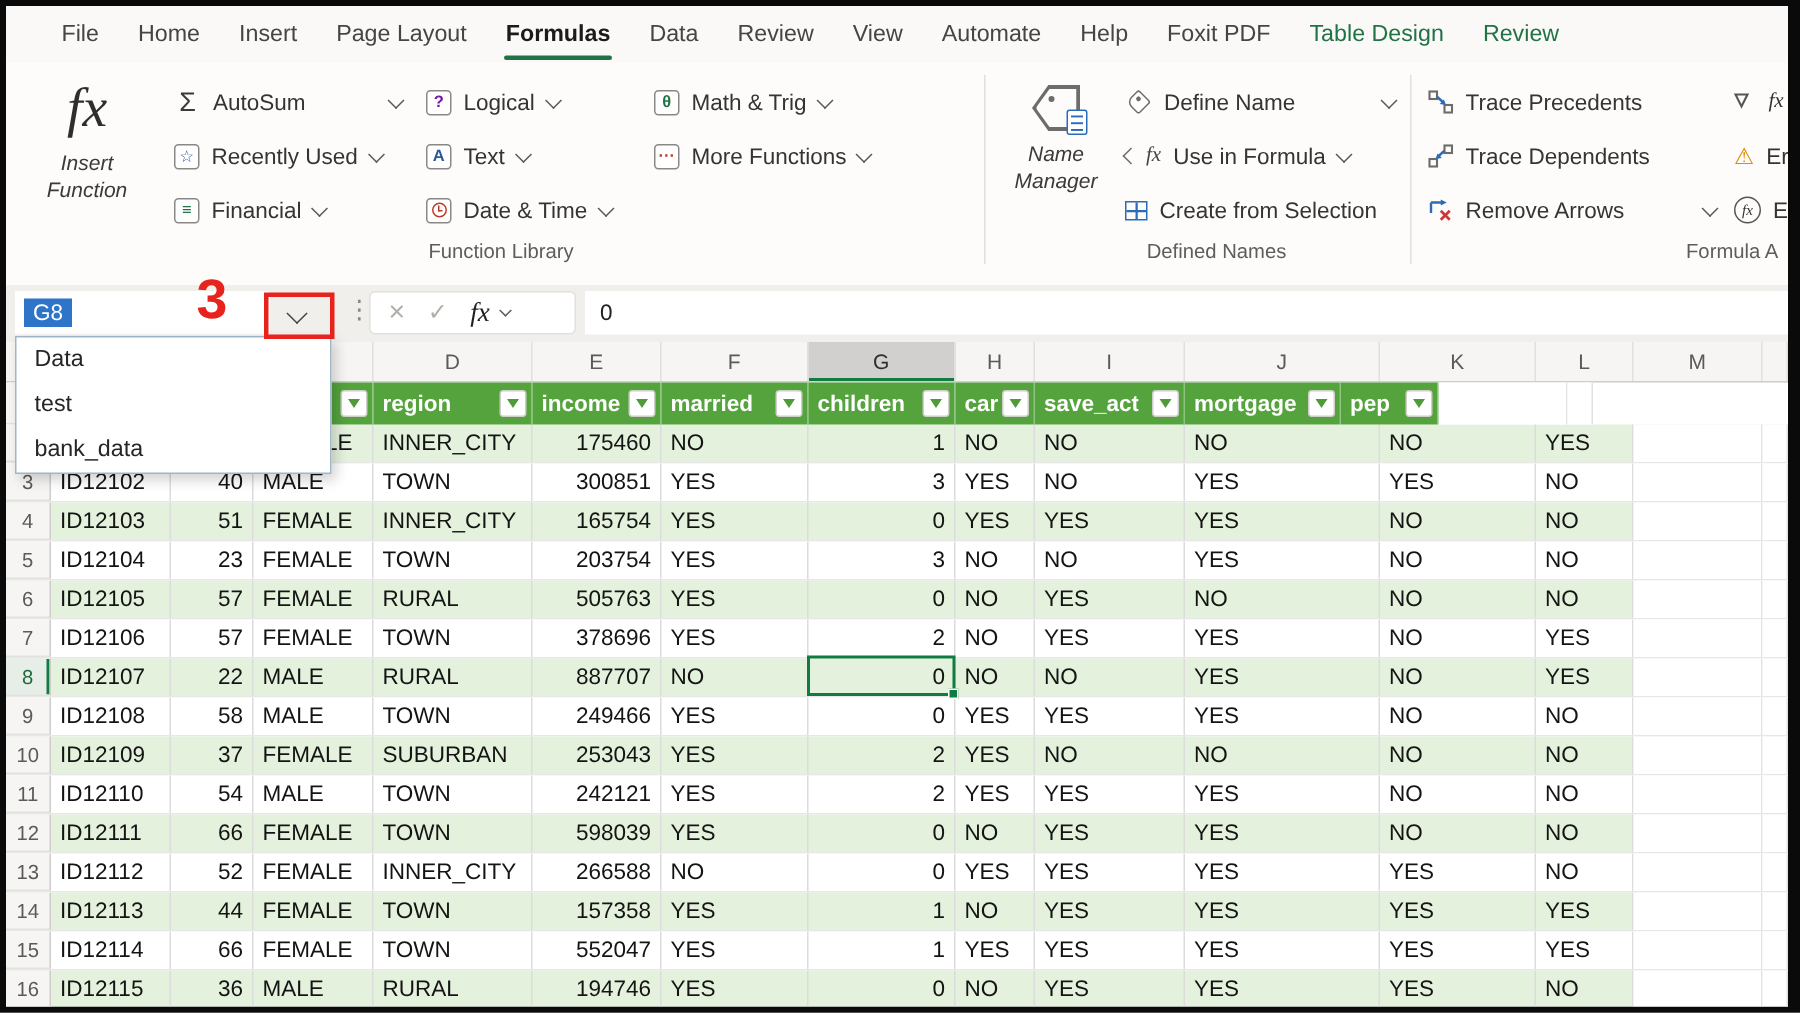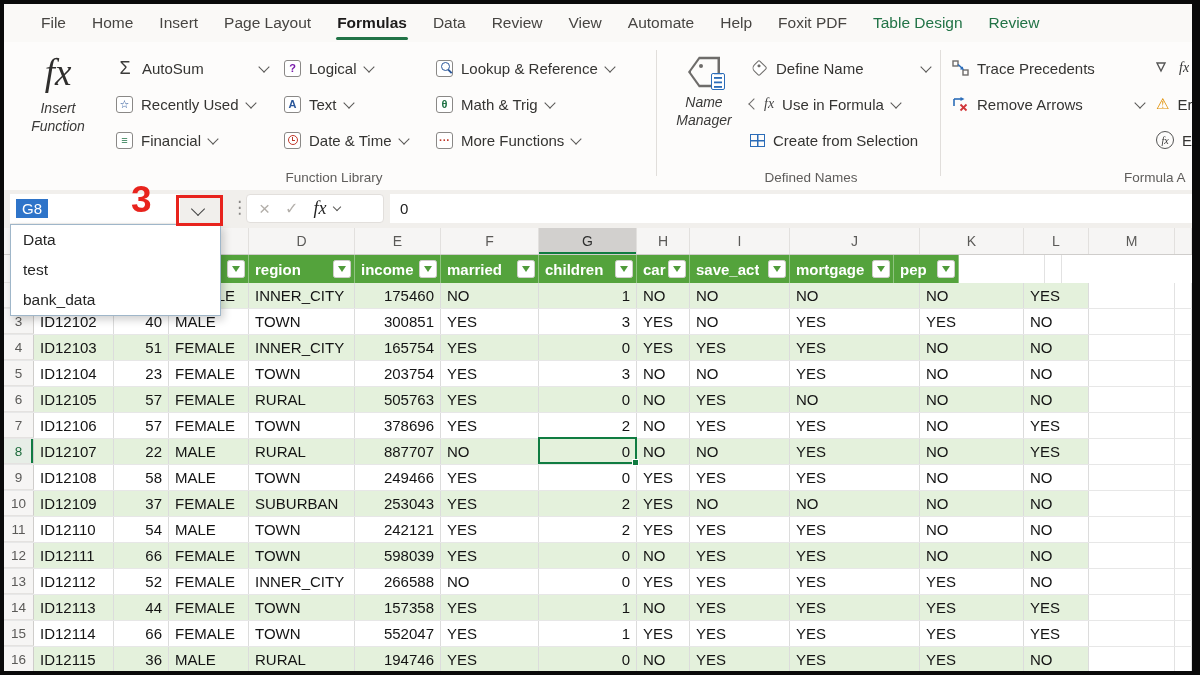"Lookup & Reference" div.ritem { html: <div> <span> <span></span> </span> <span>Lookup &amp; Reference</span> <span></span> </div> -> none }
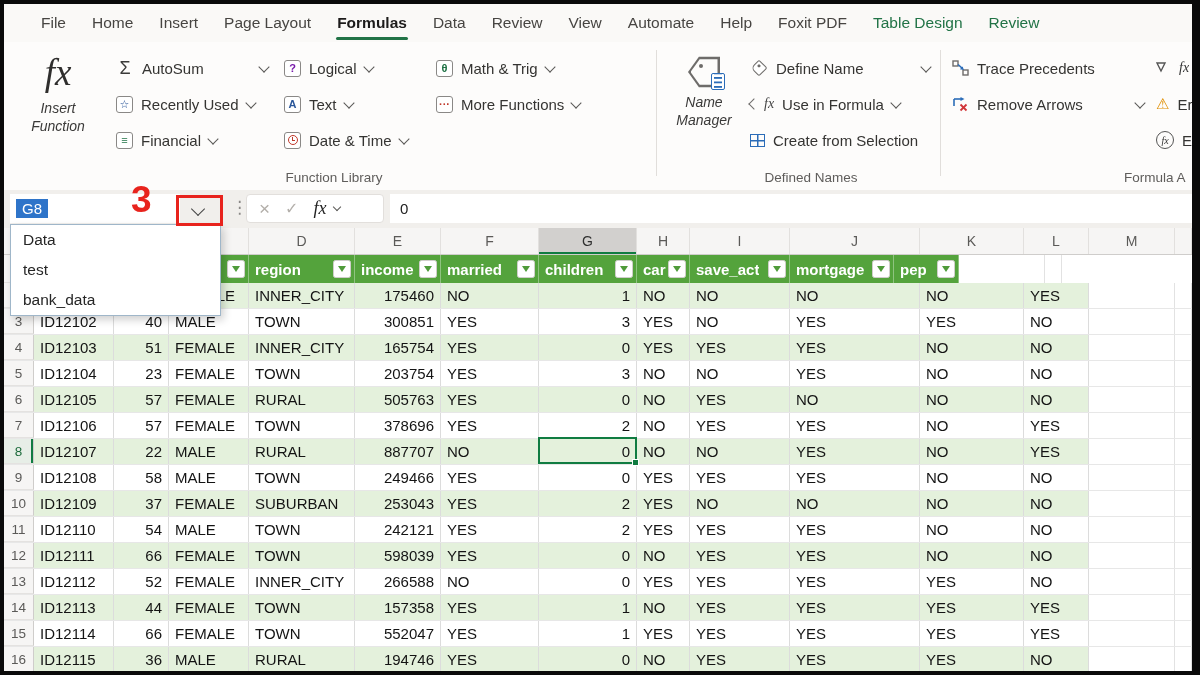"Trace Dependents" div.ritem { html: none -> <div> <svg> <rect></rect> <rect></rect> <line></line> <polygon></polygon> </svg> <span>Trace Dependents</span> </div> }
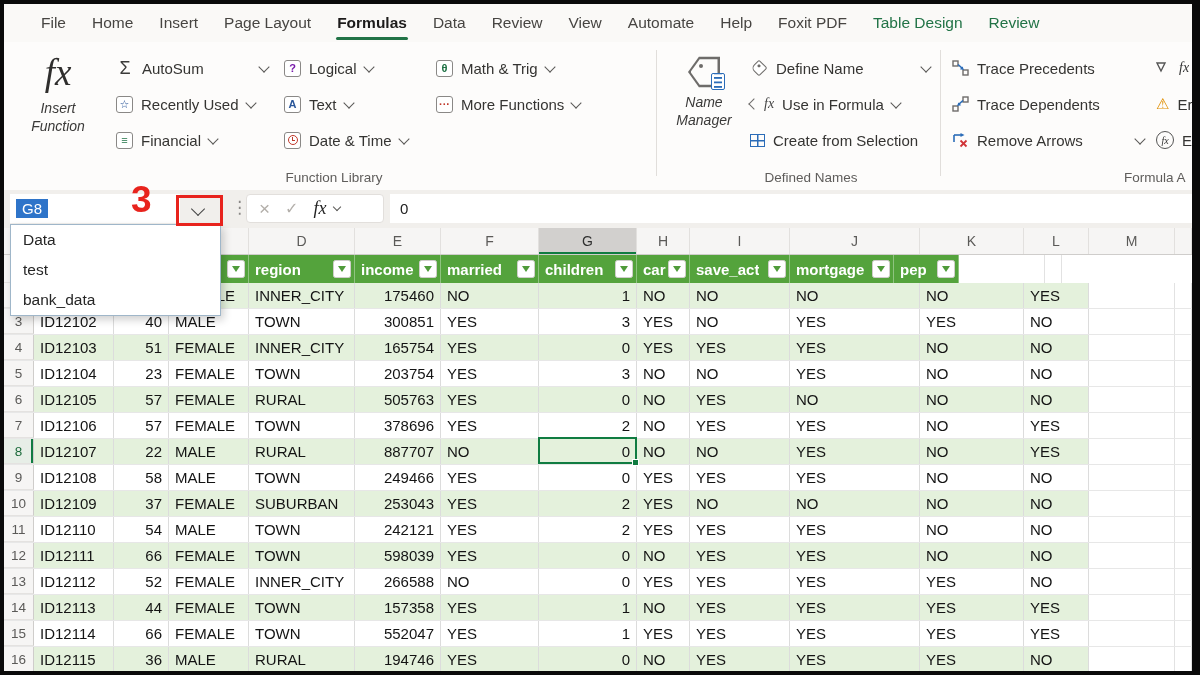"Function Library" .glabel { bottom: 5px -> 15px }
